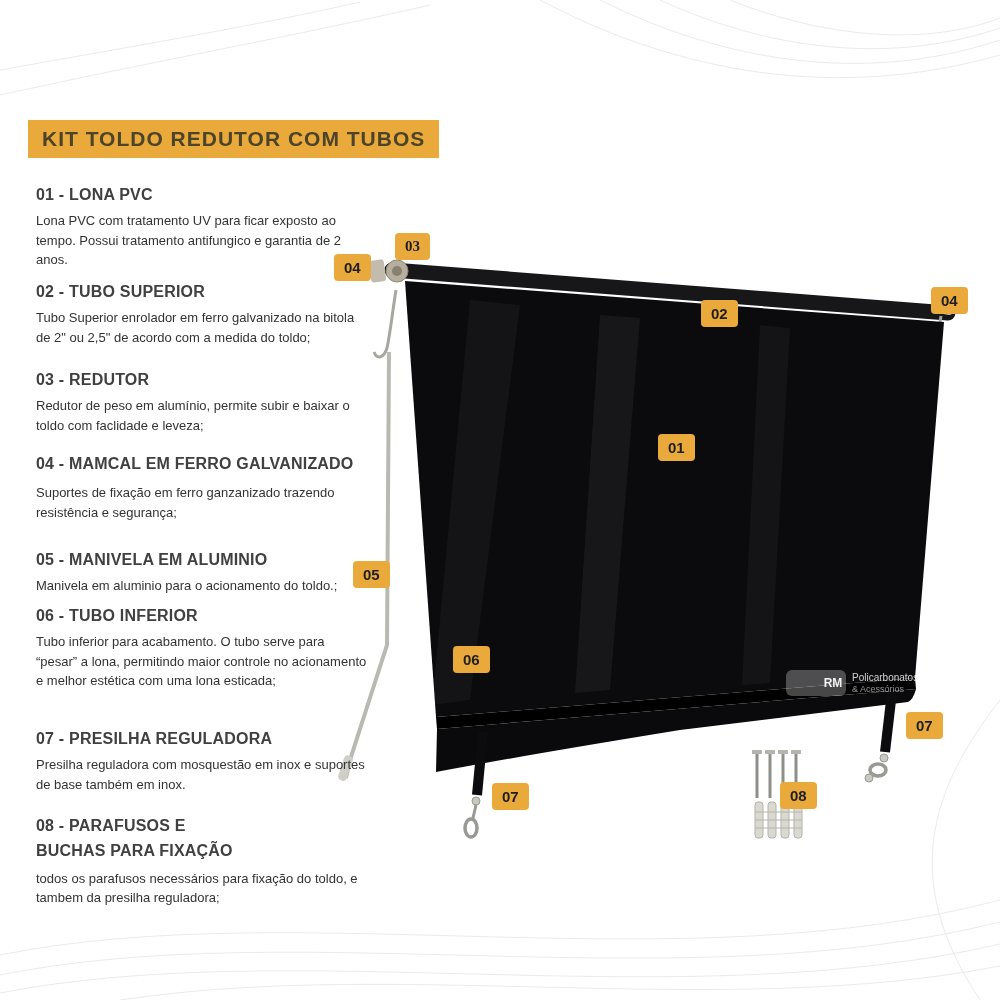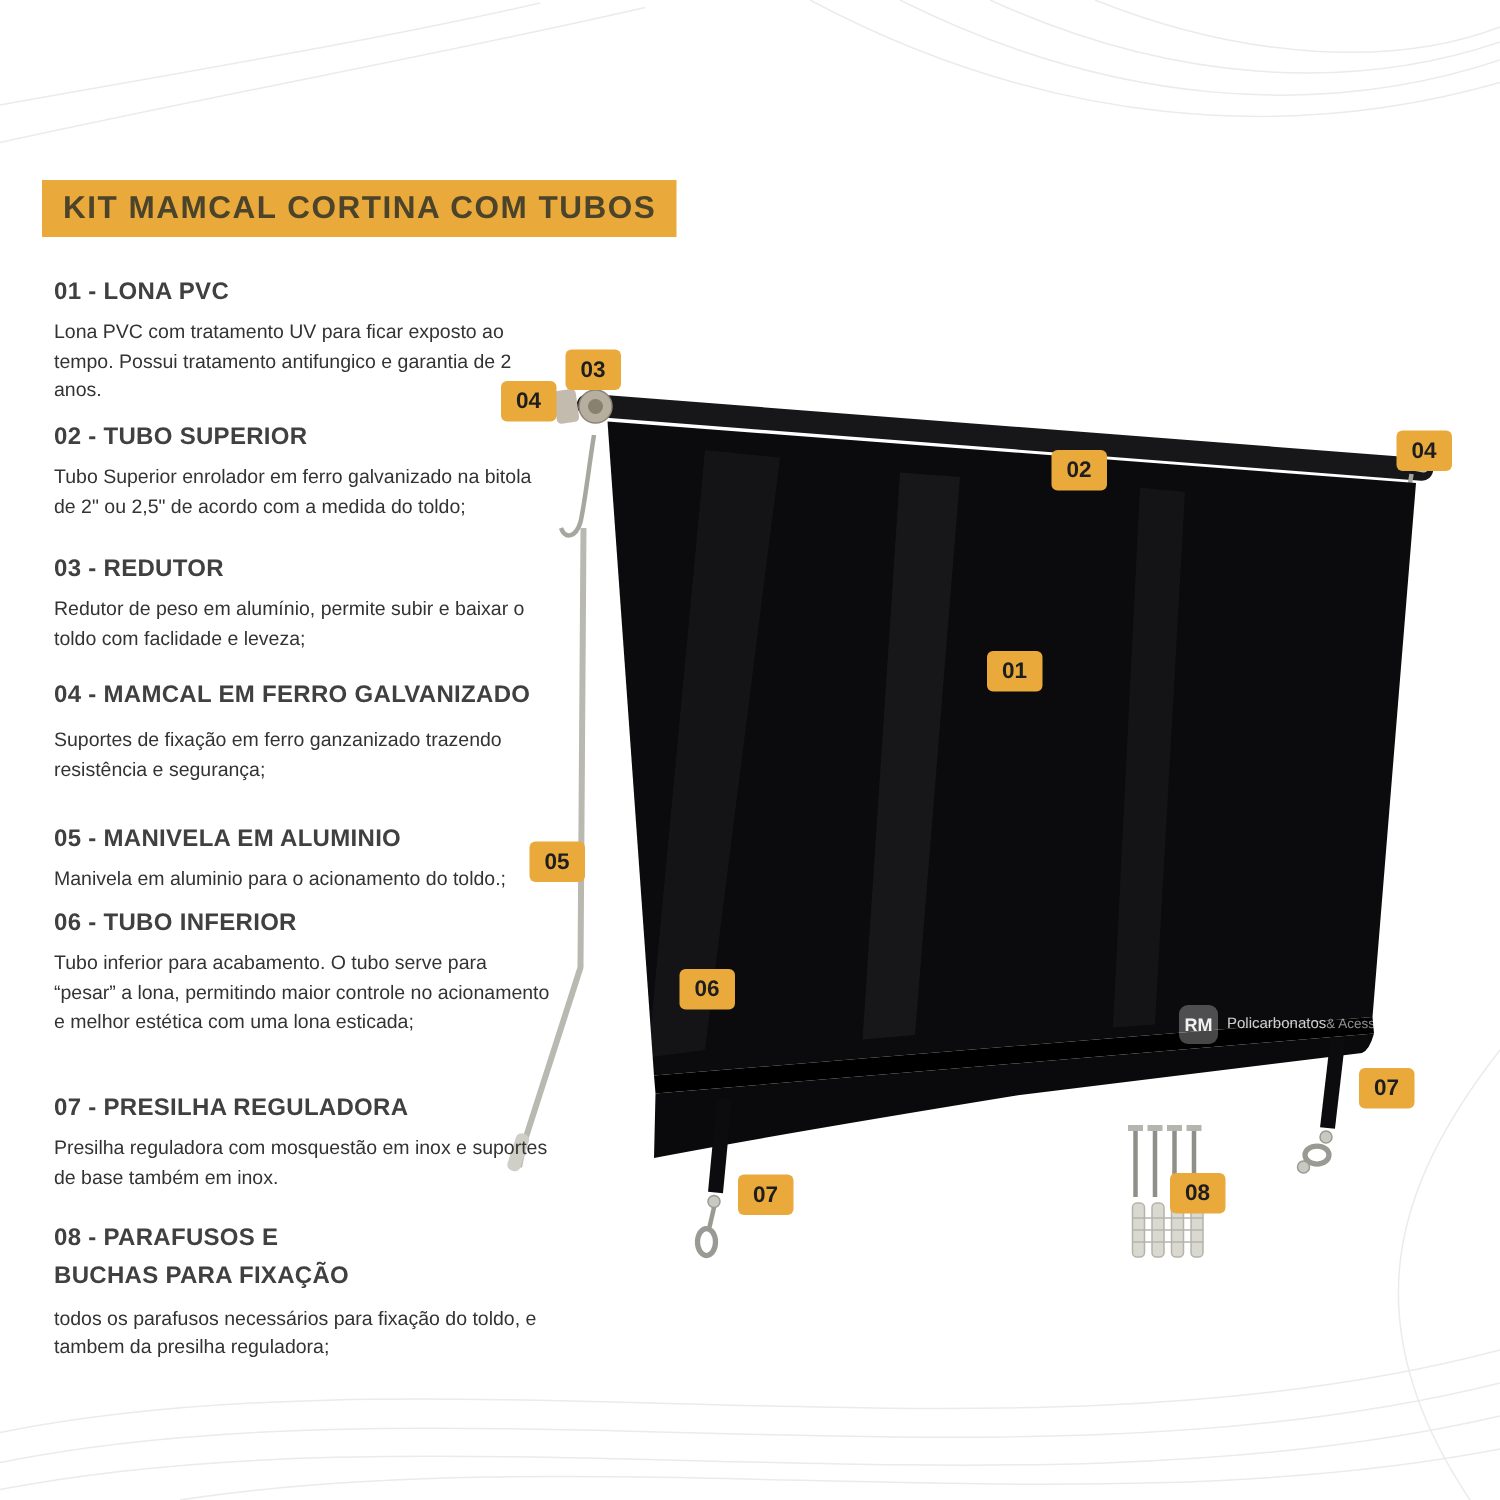"KIT MAMCAL CORTINA COM TUBOS" span { text: MAMCAL CORTINA -> TOLDO REDUTOR }
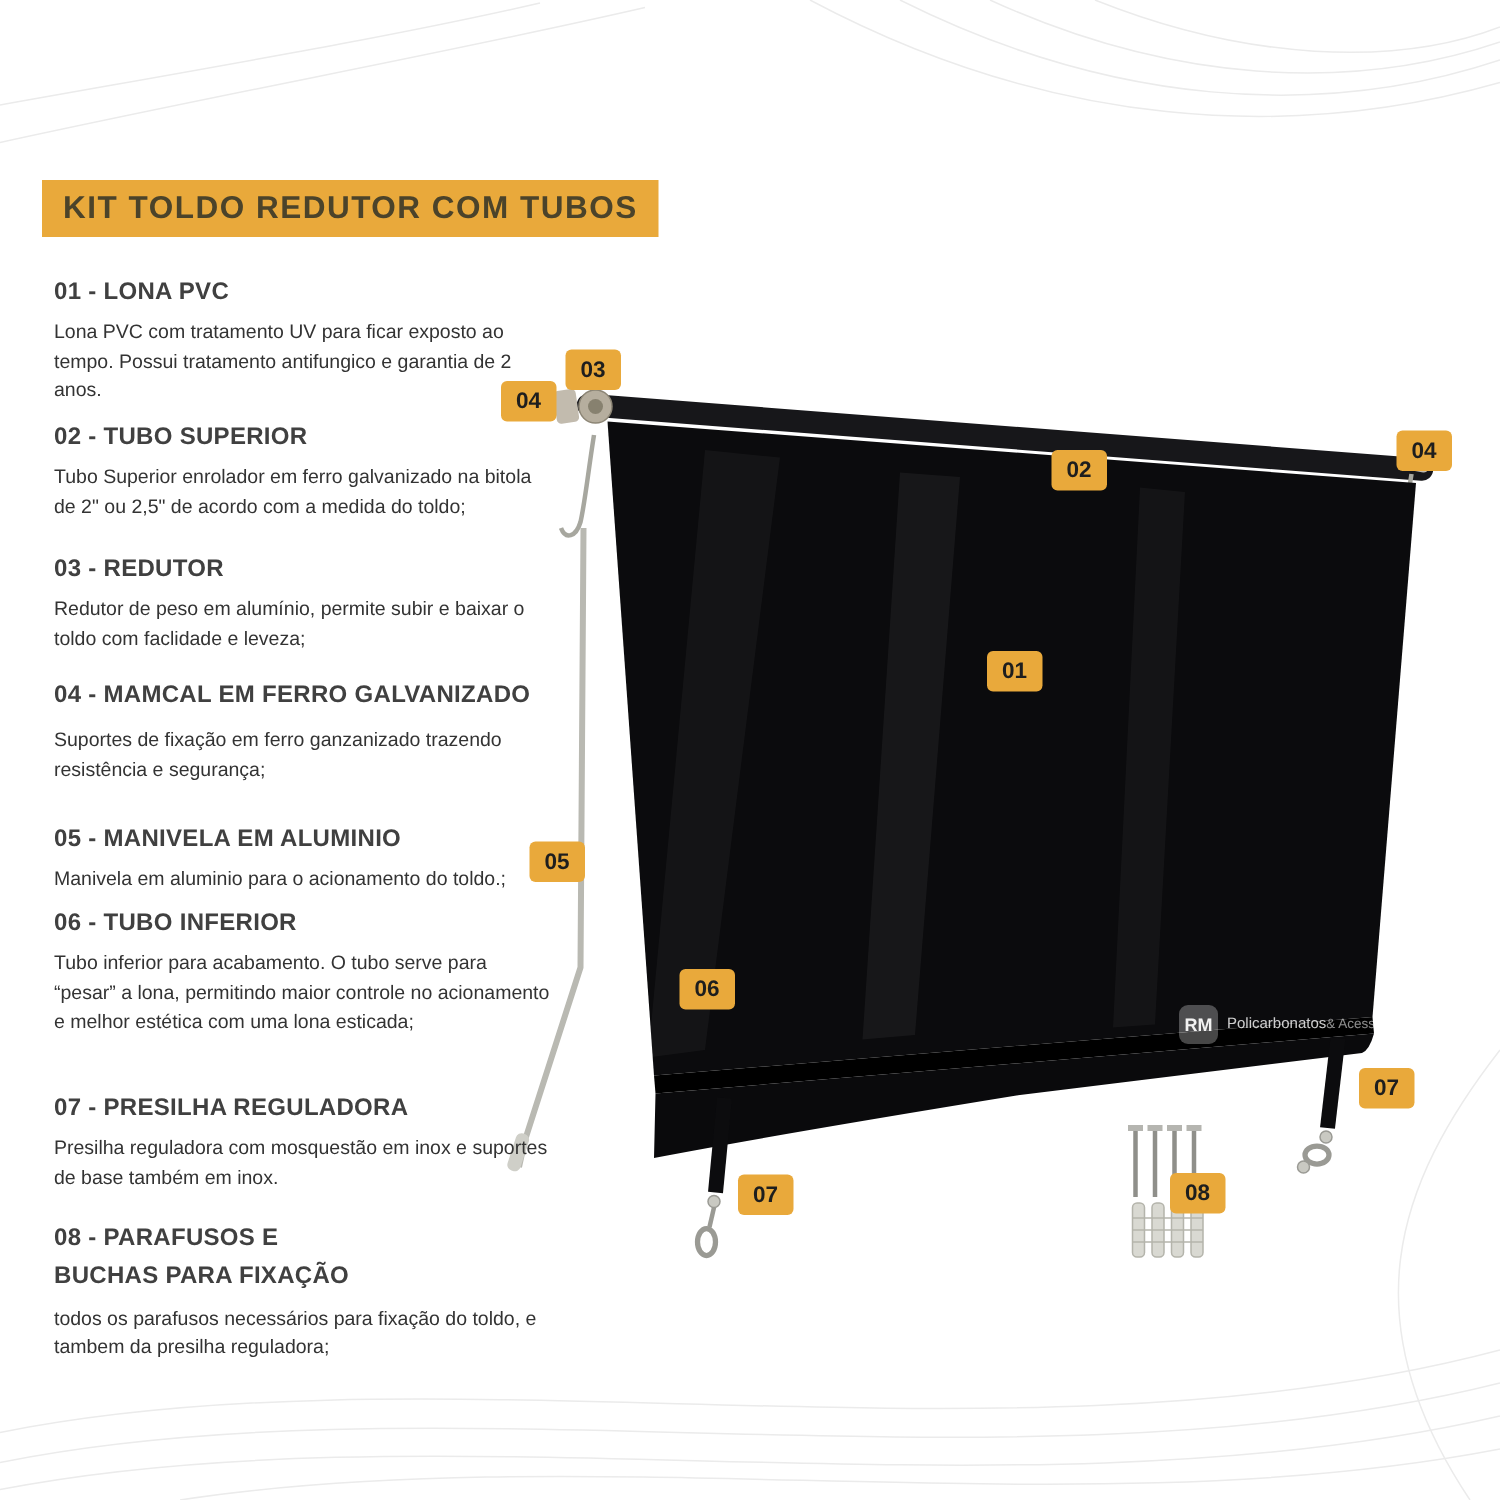"03" .b03 { font-family: none -> Liberation Serif, serif; left: 377px -> 395px }
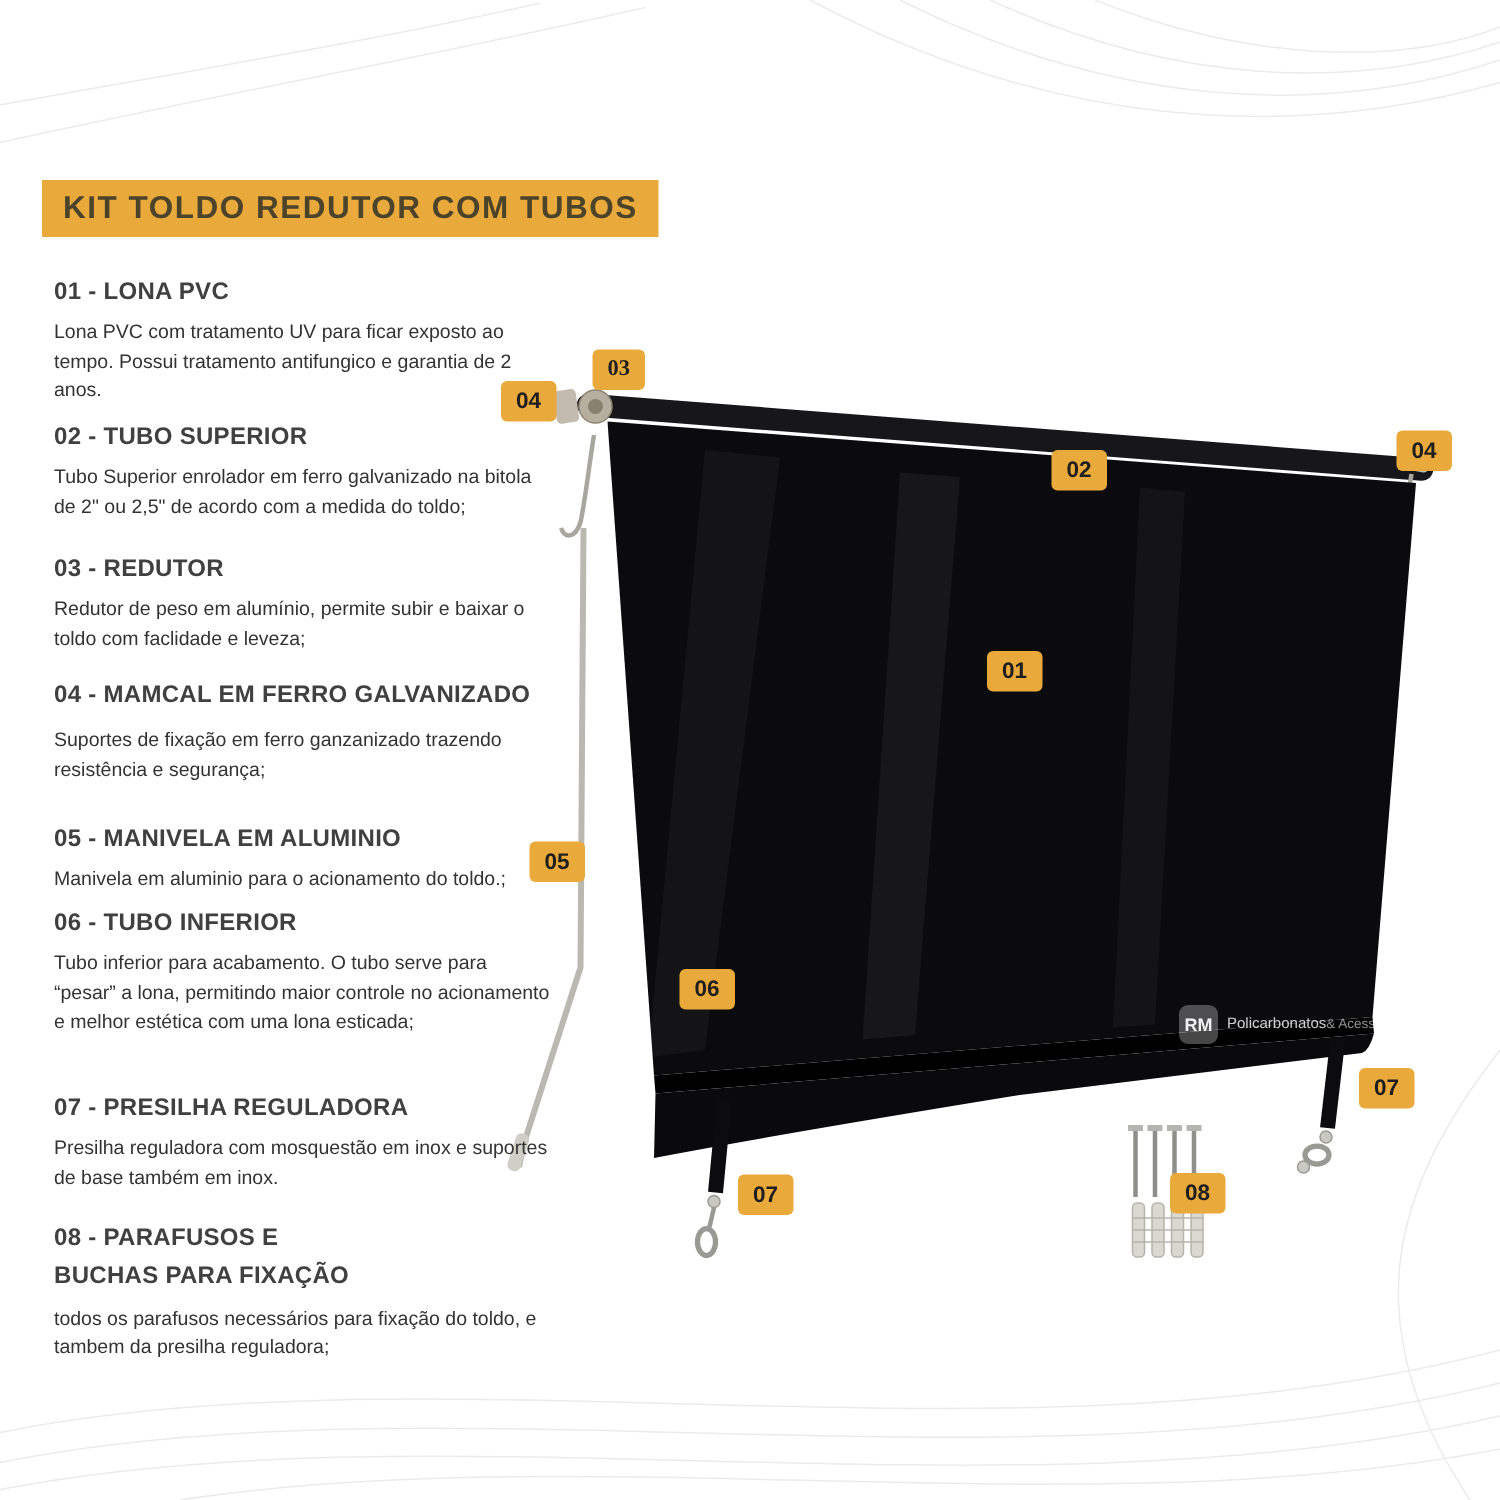"RM" .wm-badge { padding-left: none -> 34px }
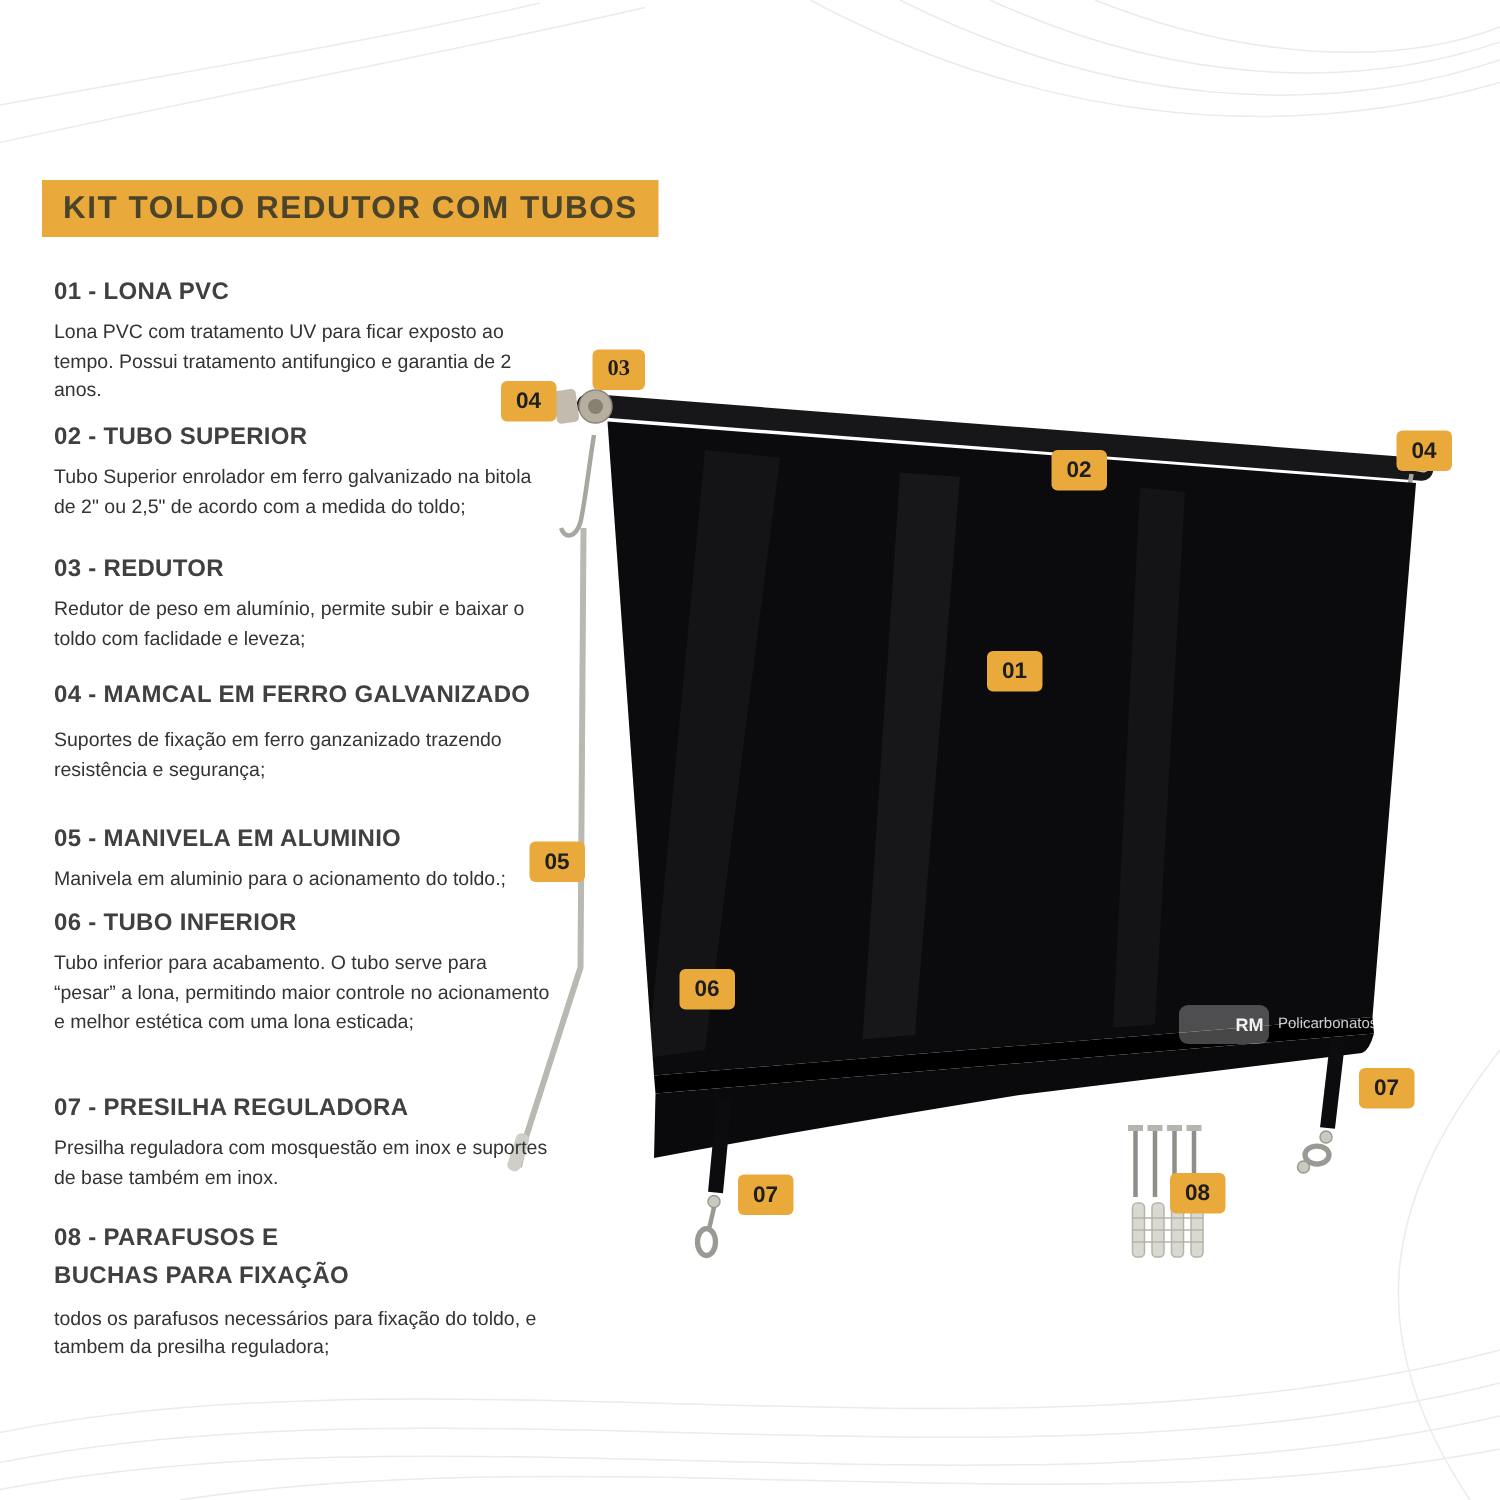"Policarbonatos" .wm-text { flex-direction: row -> column }
